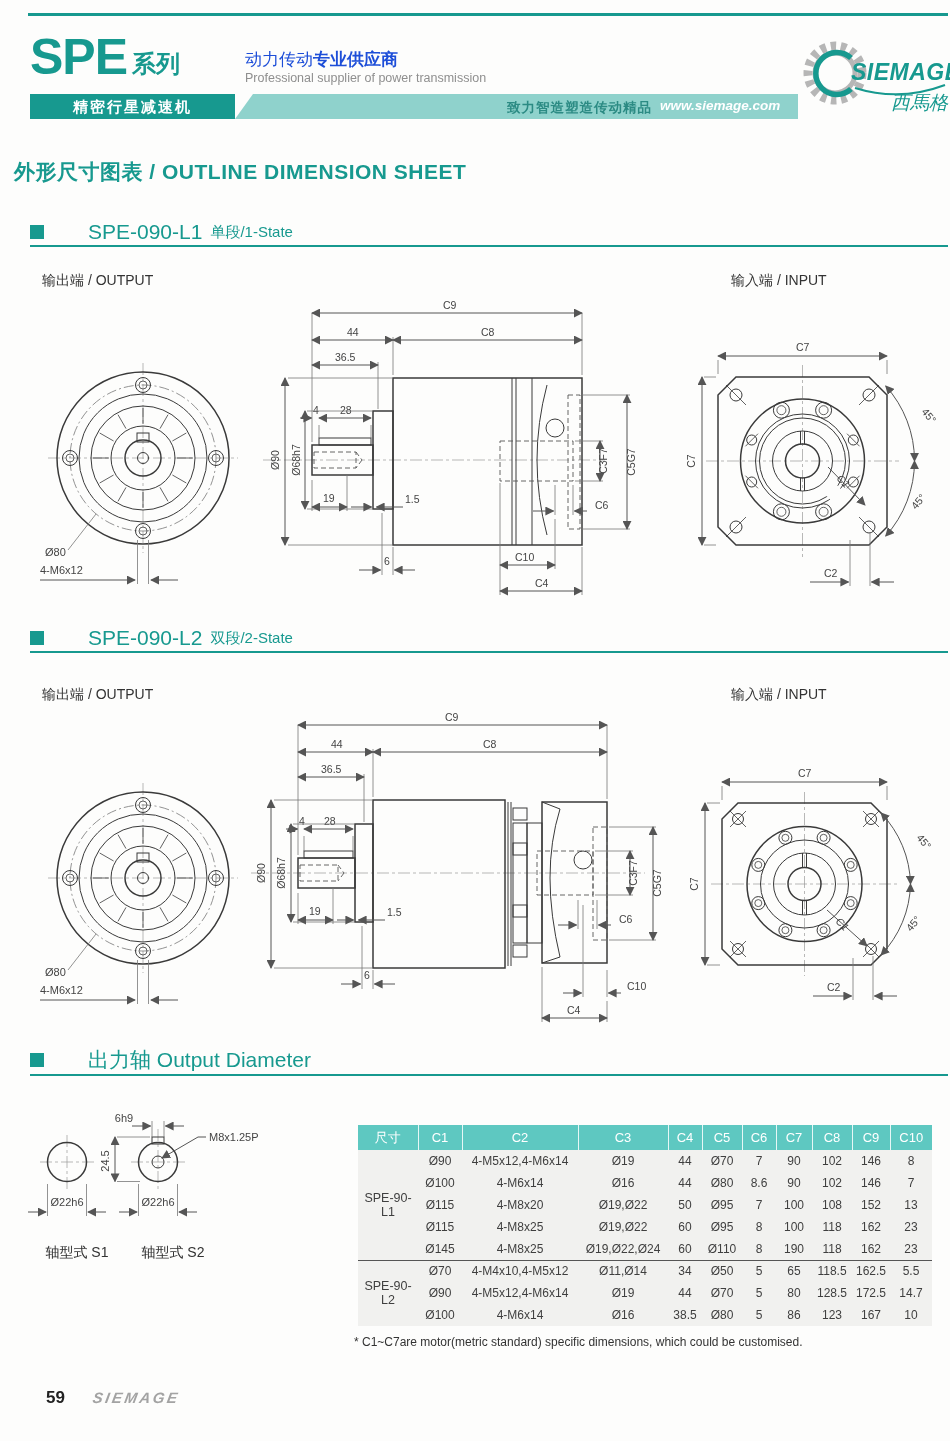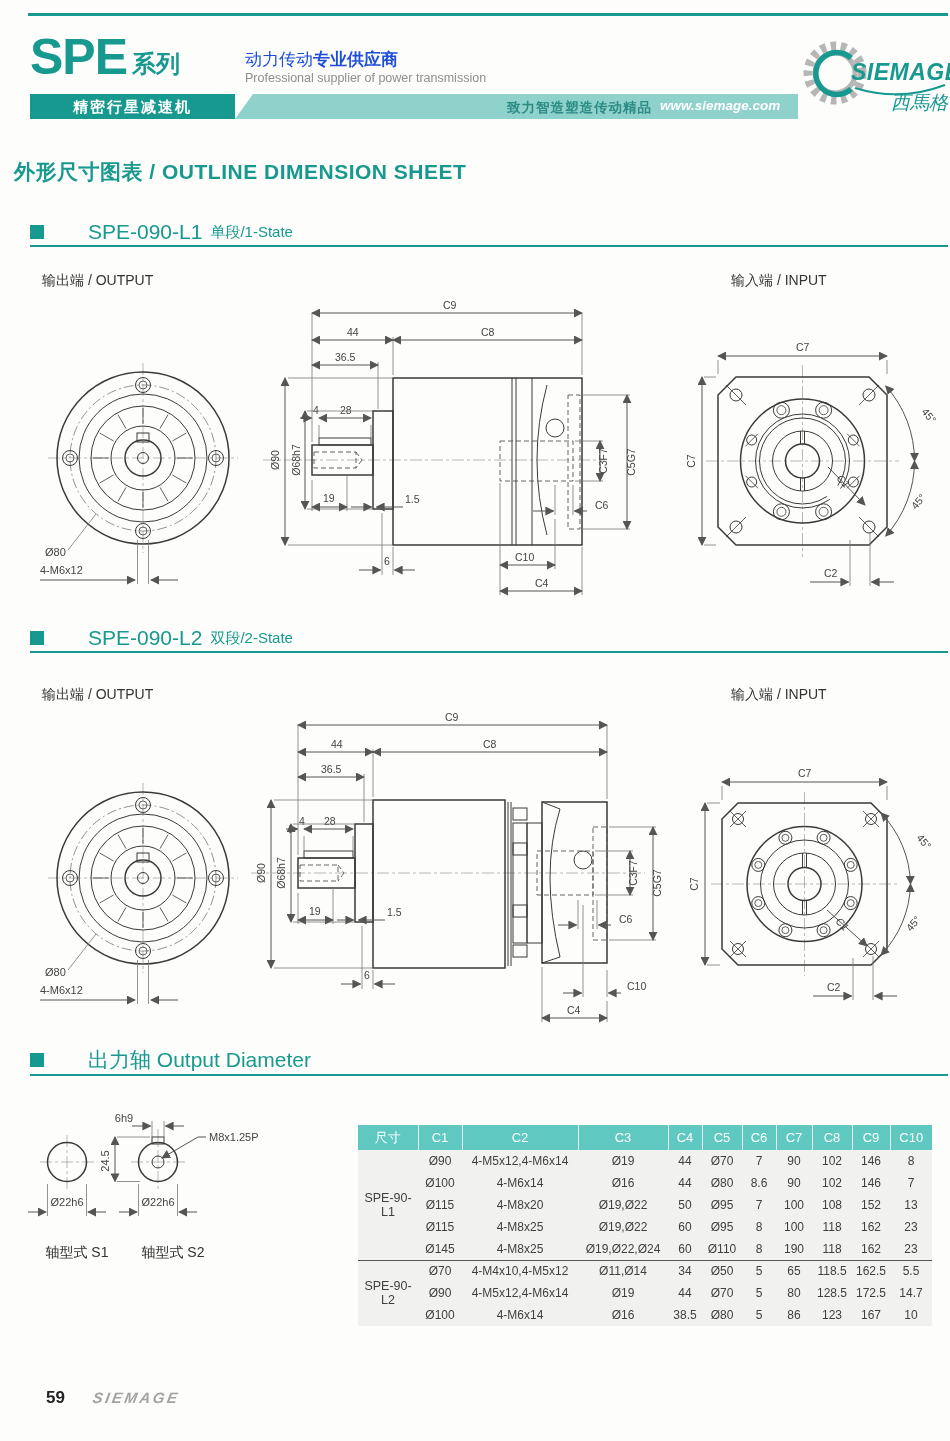"* C1~C7are motor(metric standard)" div { html: none -> <div>* C1~C7are motor(metric standard) specific dimensions, which could be customised.</div> }
